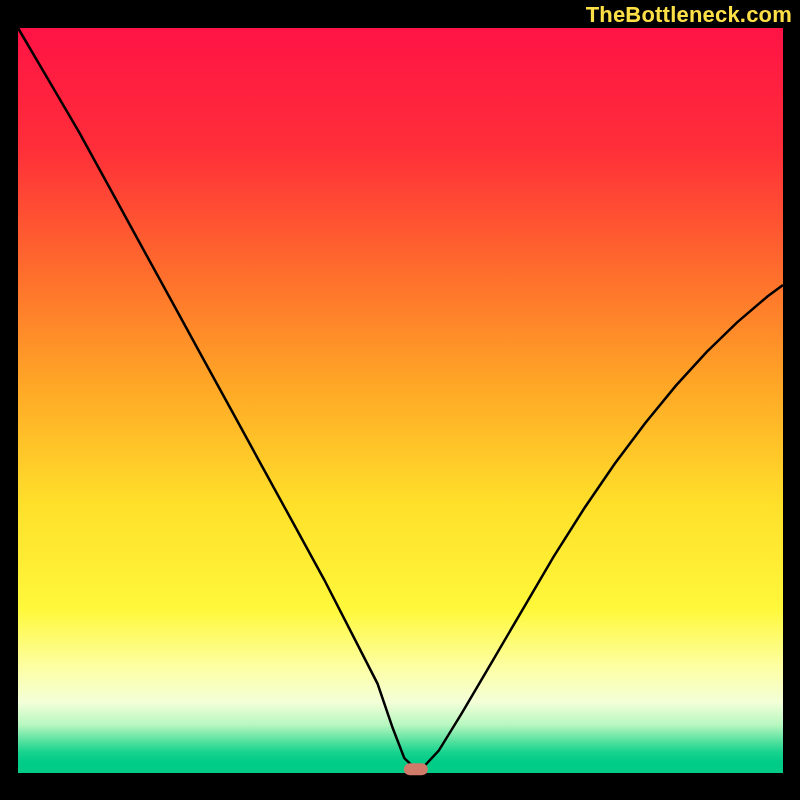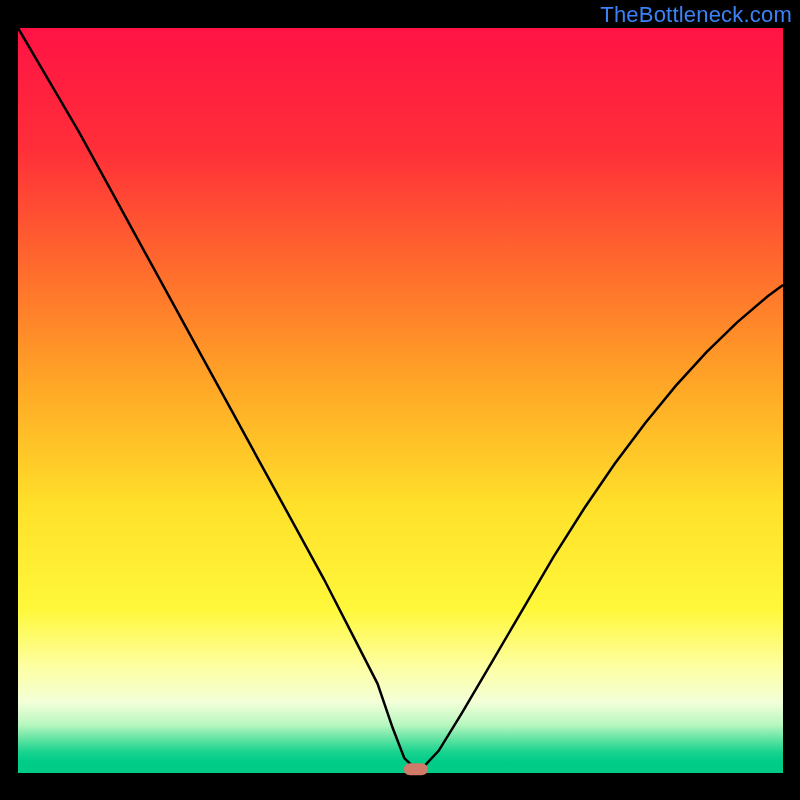"TheBottleneck.com" .watermark { color: #3b82f6 -> #fde047; font-weight: 400 -> 700 }
